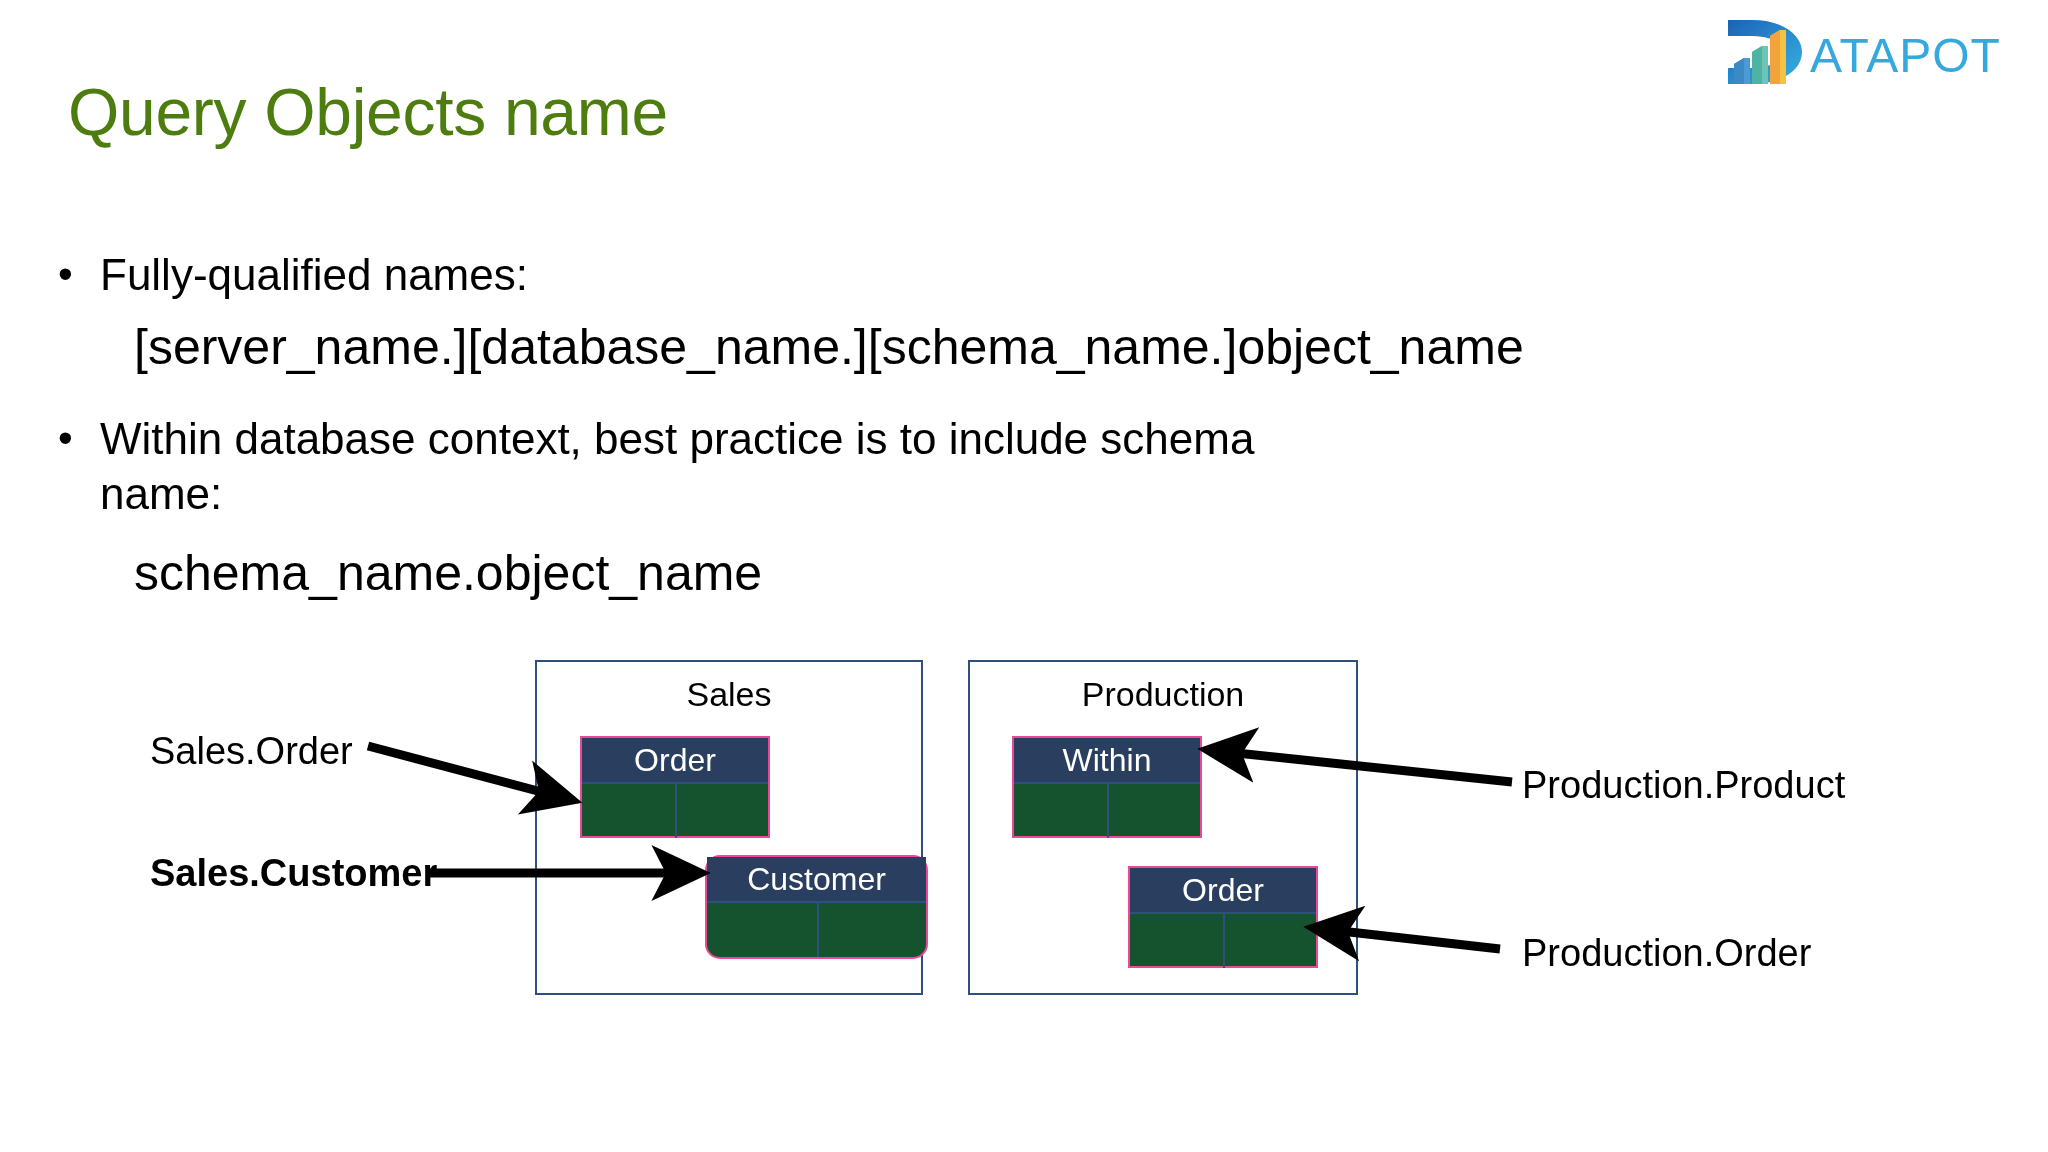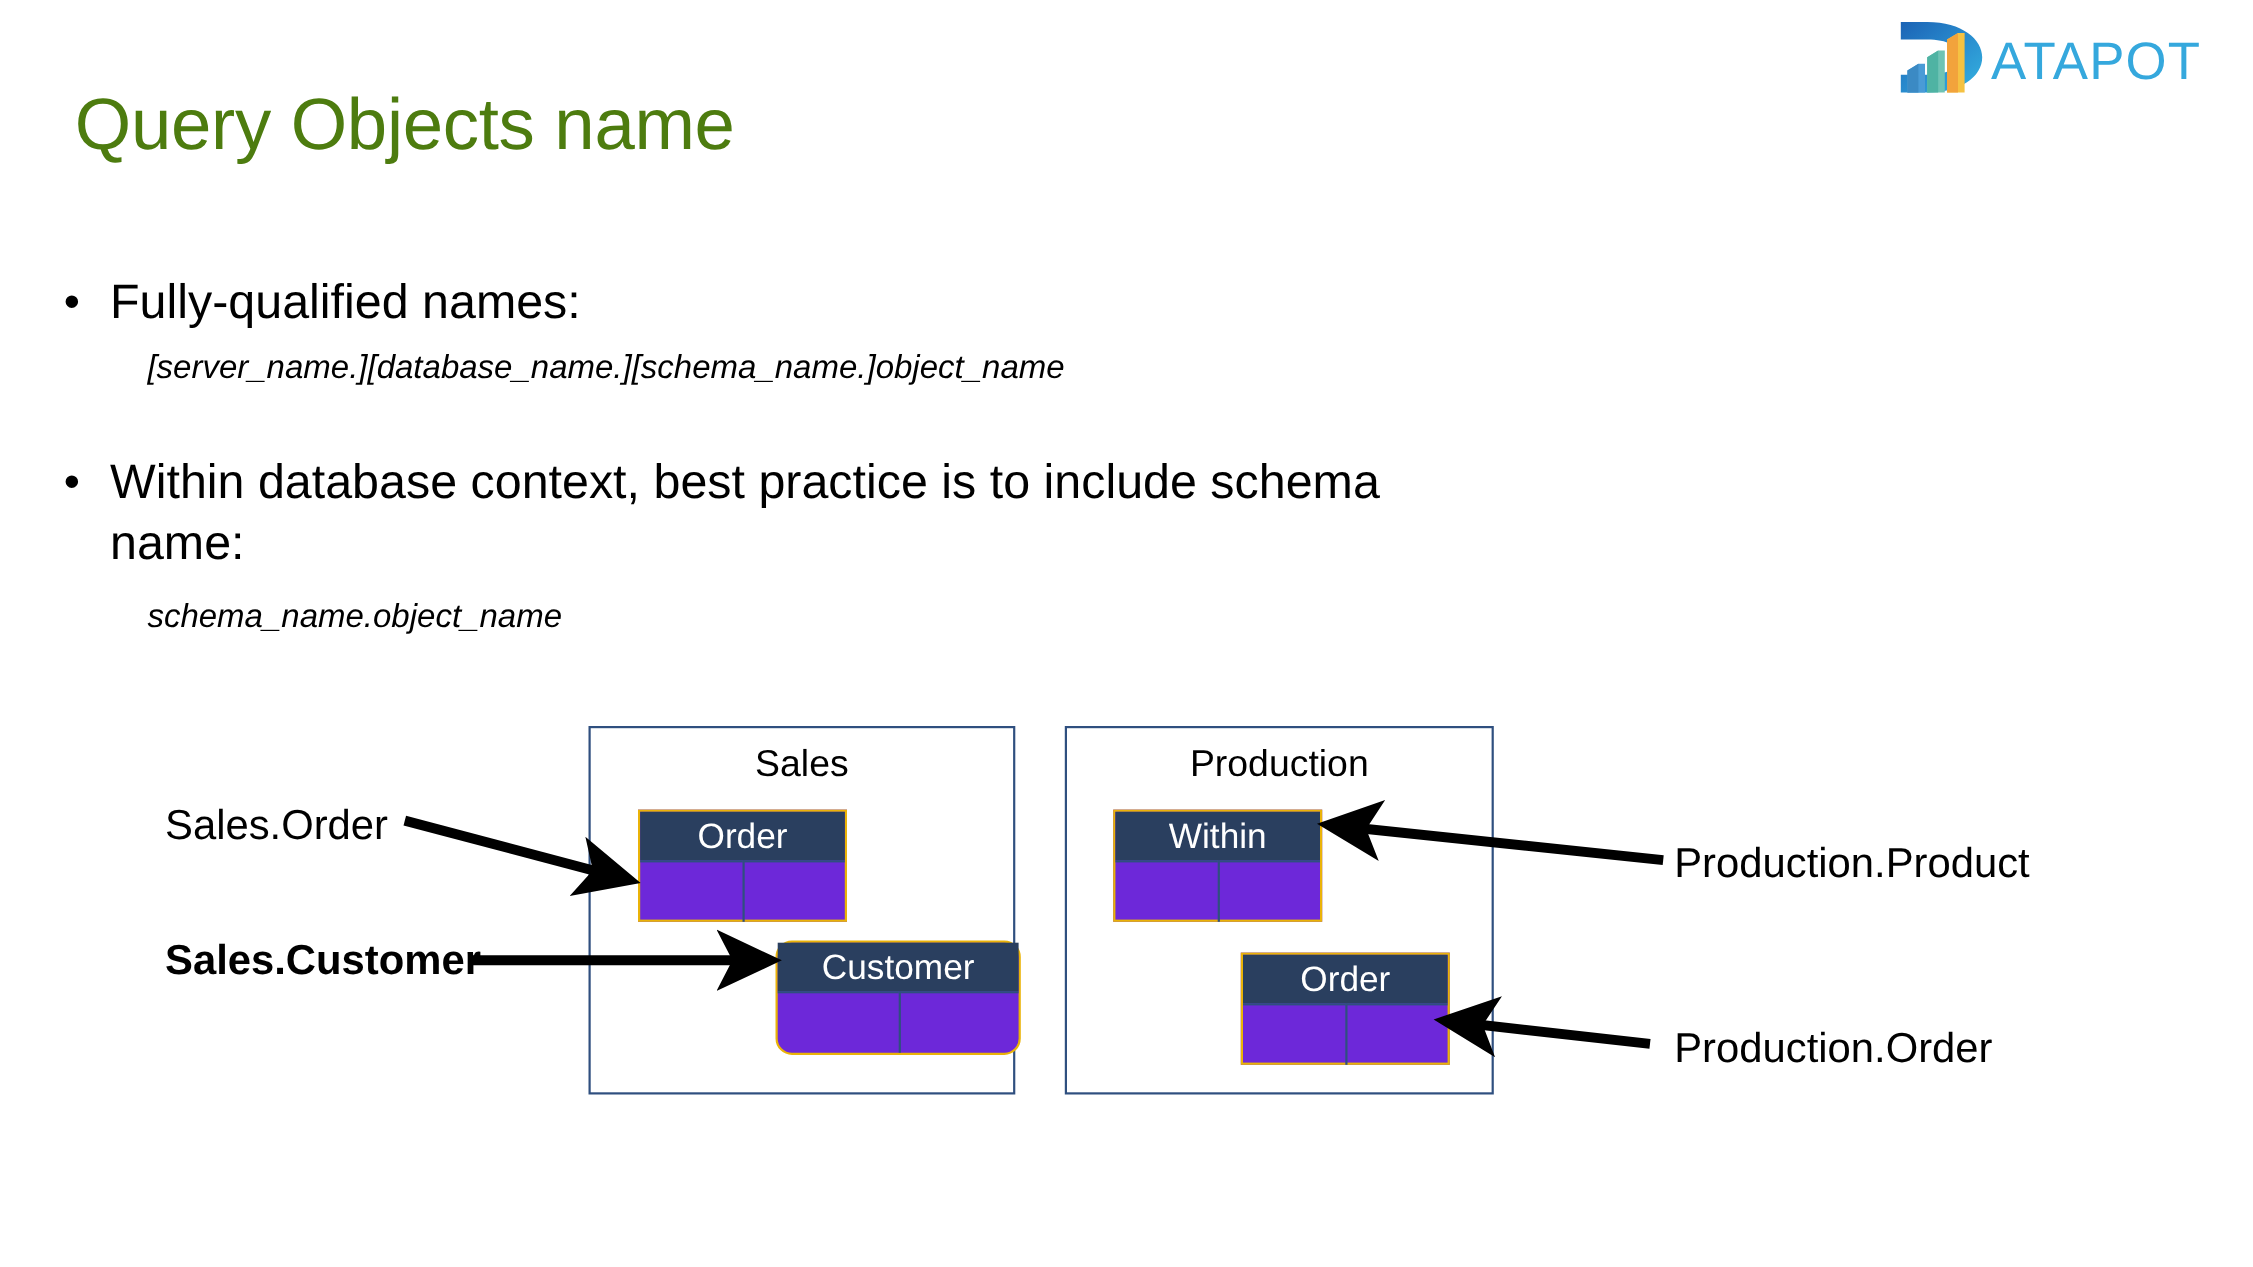"[server_name.][database_name.][schema_na" .sub-italic { font-size: 30px -> 50px; font-style: italic -> none }
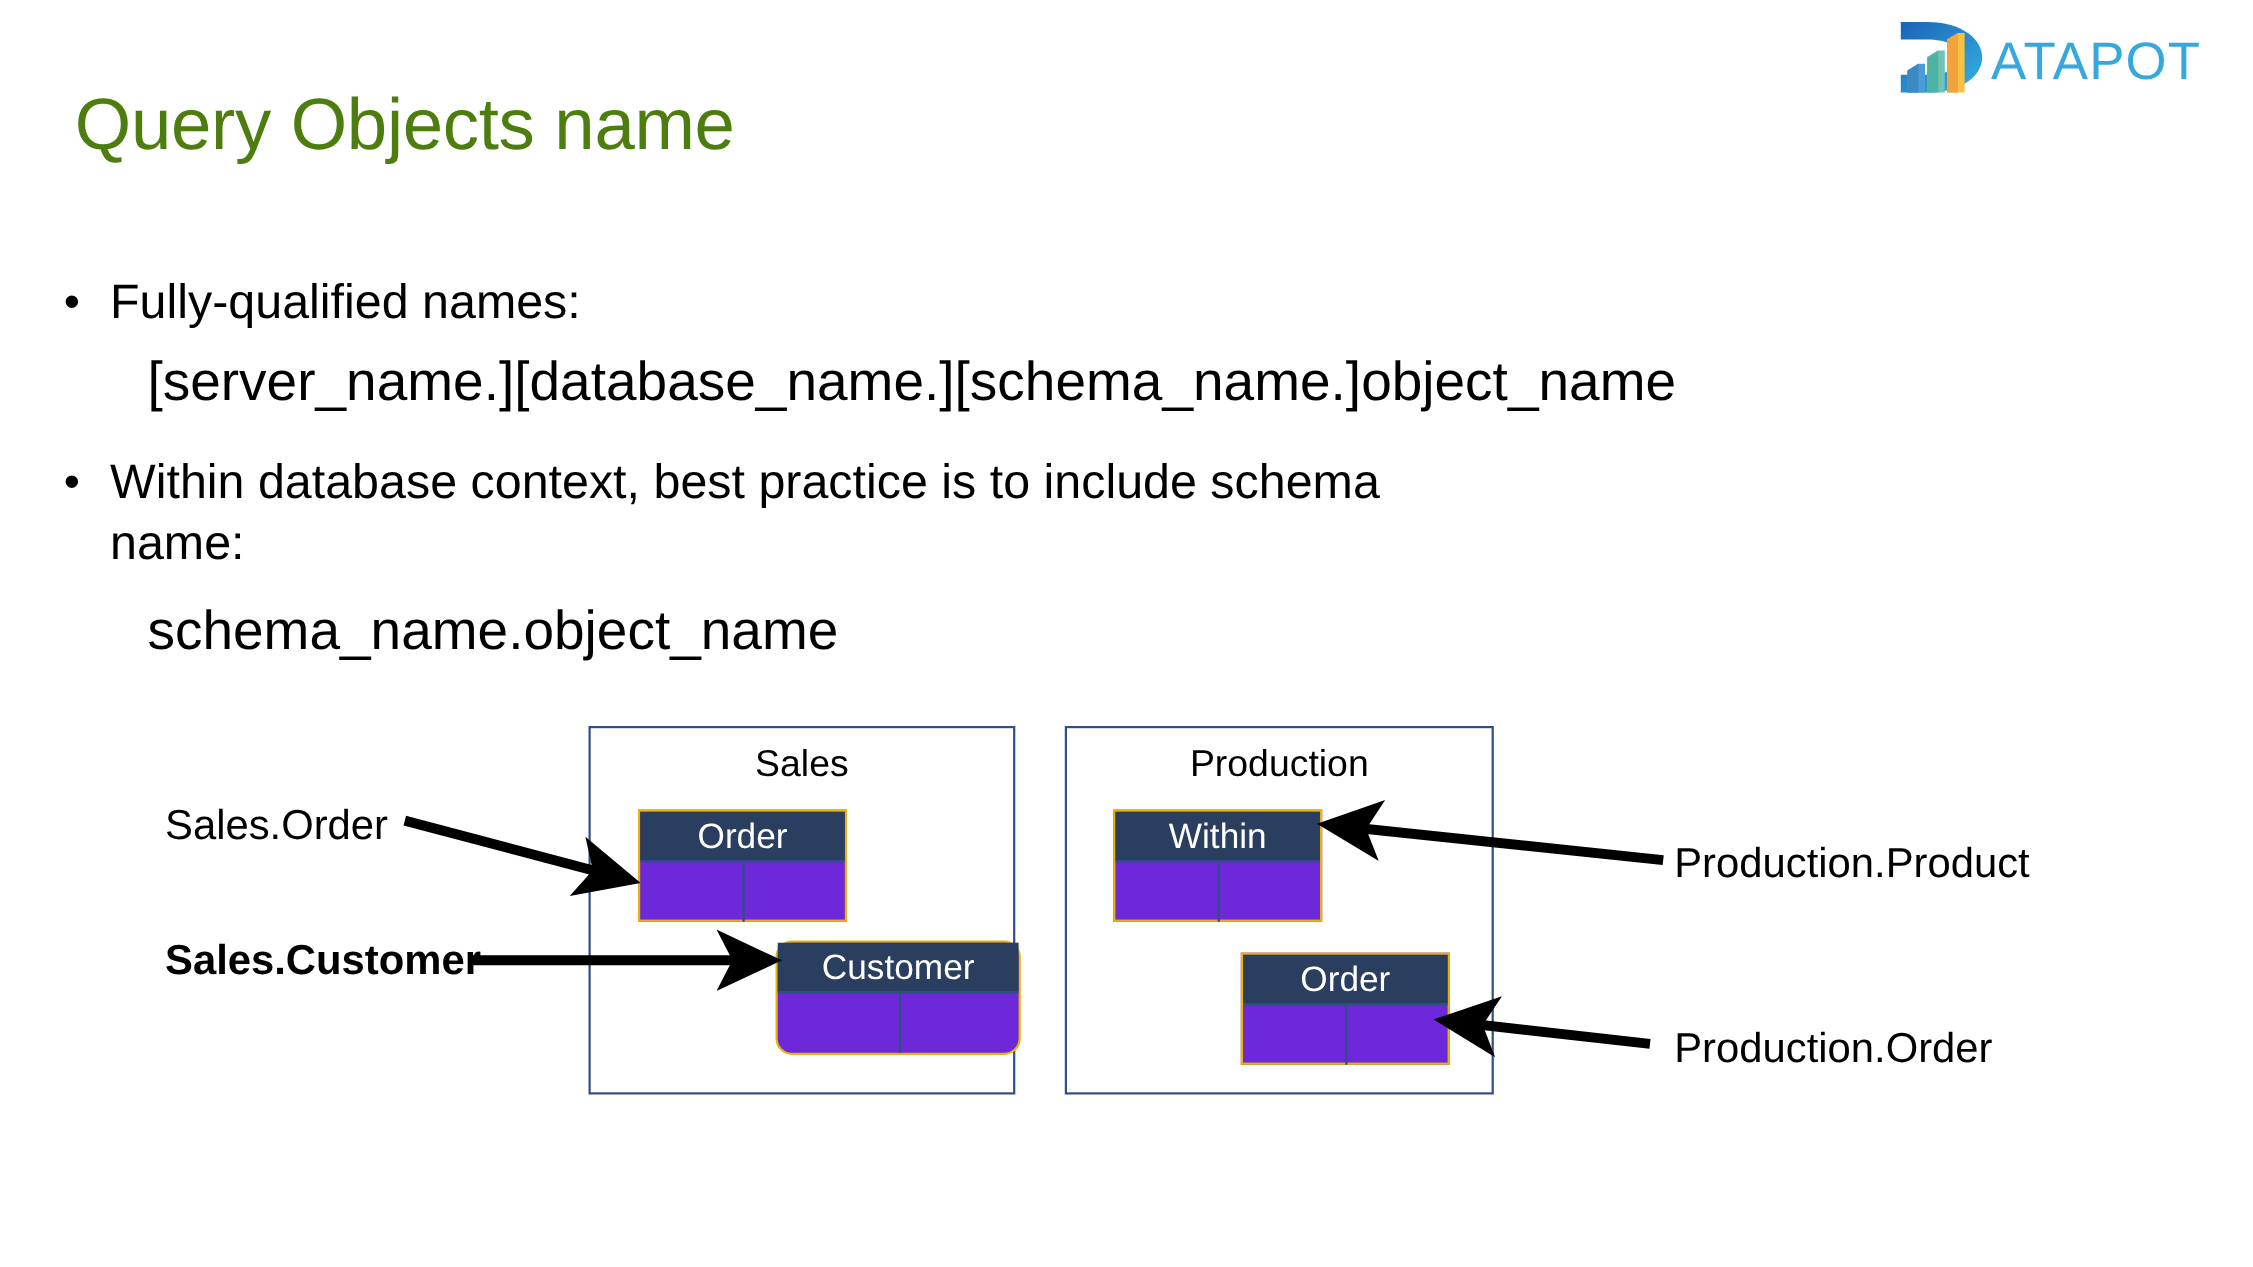"Order" .tbl { background: #6d28d9 -> #14532d; border: 2px solid #eab308 -> 2px solid #ec4899 }
